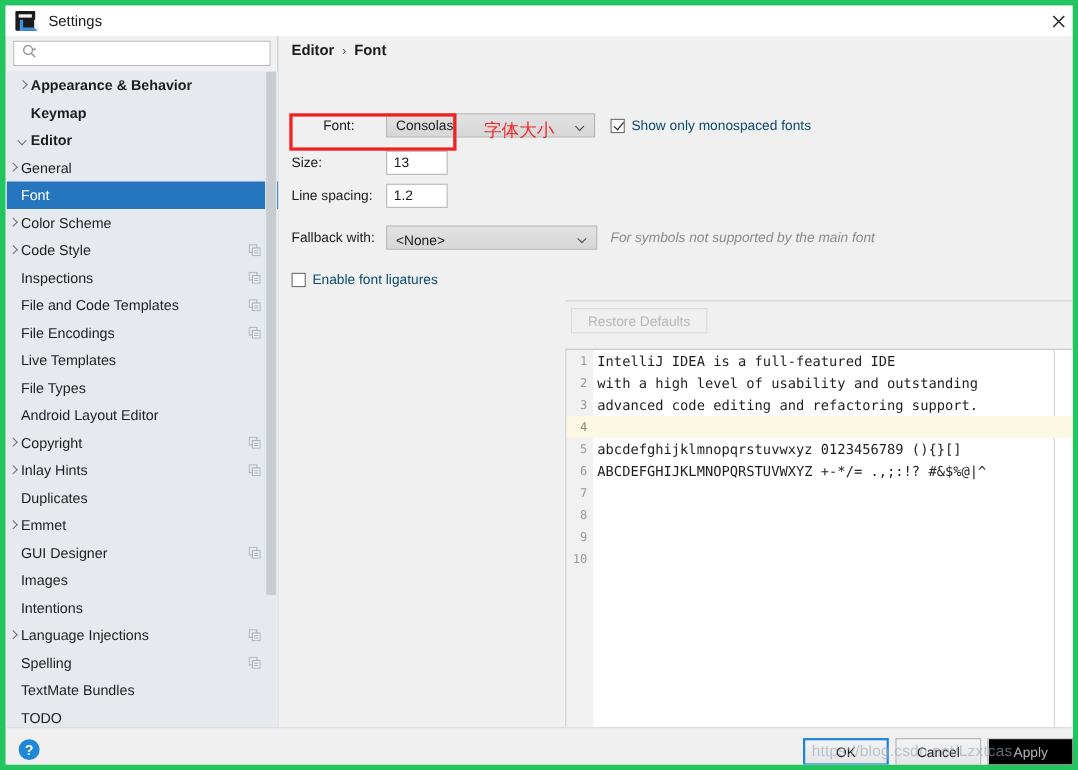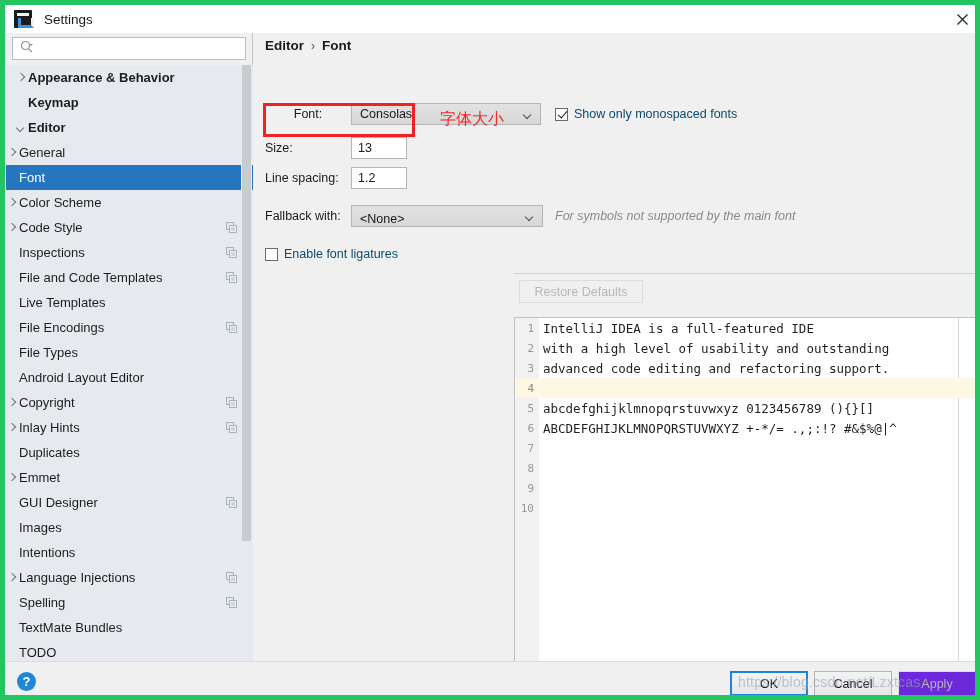"Live Templates" div.tree-item { order: before "File Encodings" -> after "File Encodings" }
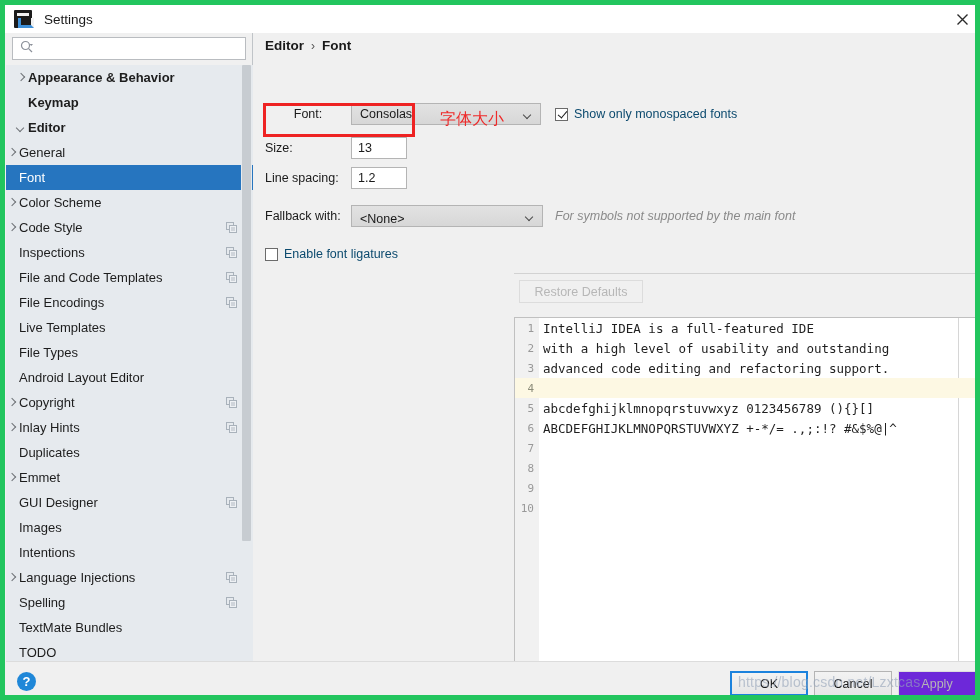"Apply" #apply-btn { background: #6d28d9 -> #000000 }
